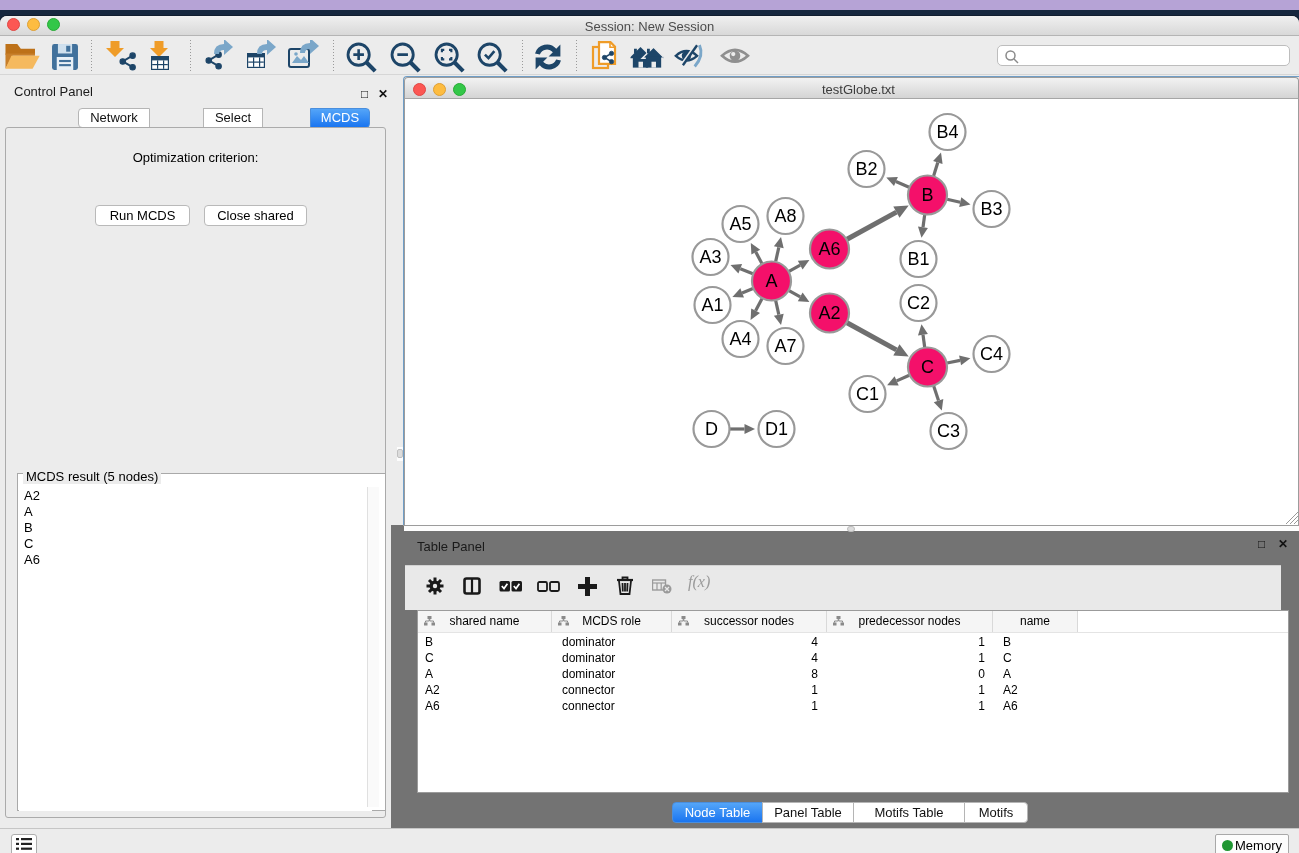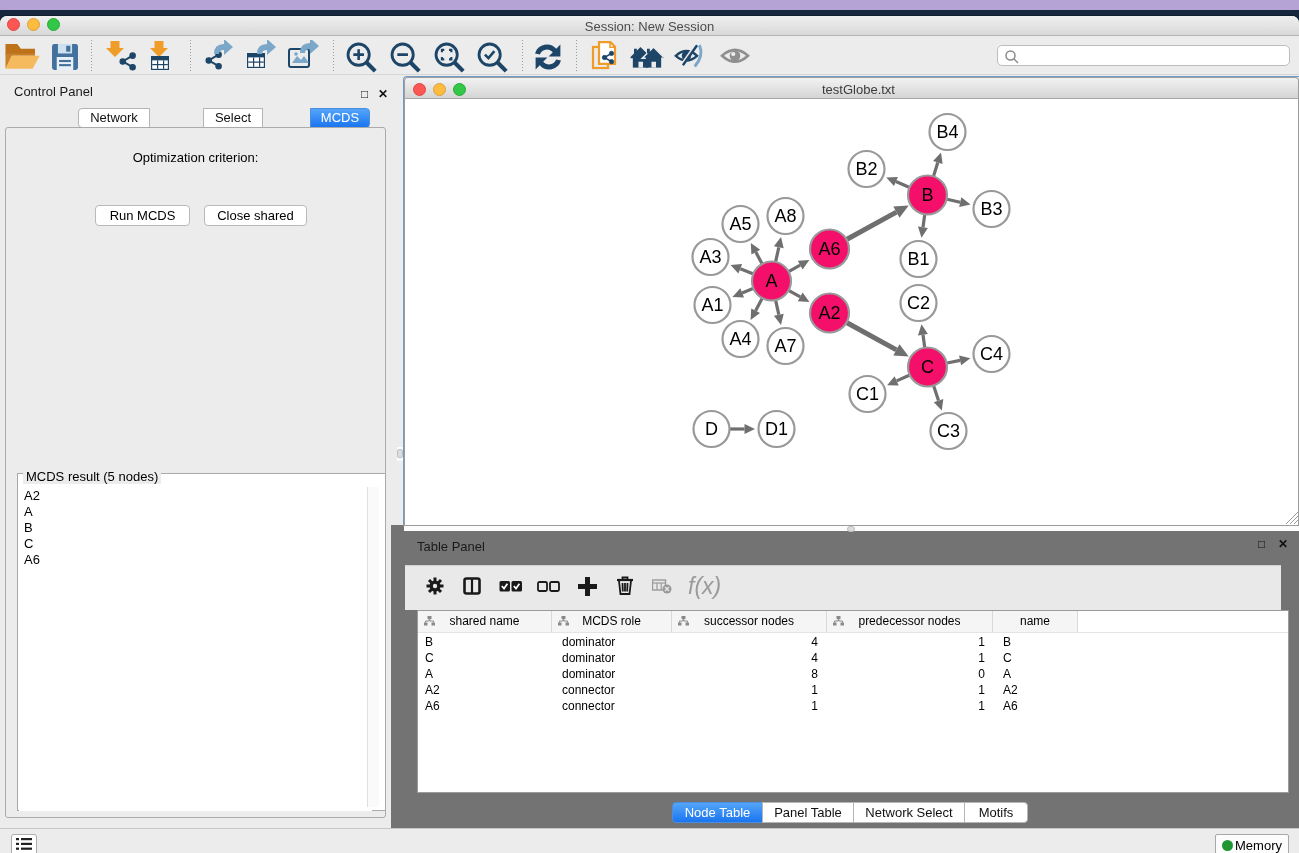"f(x)" div.abs { font-family: Liberation Sans, sans-serif -> Liberation Serif, serif; font-size: 23px -> 16px }
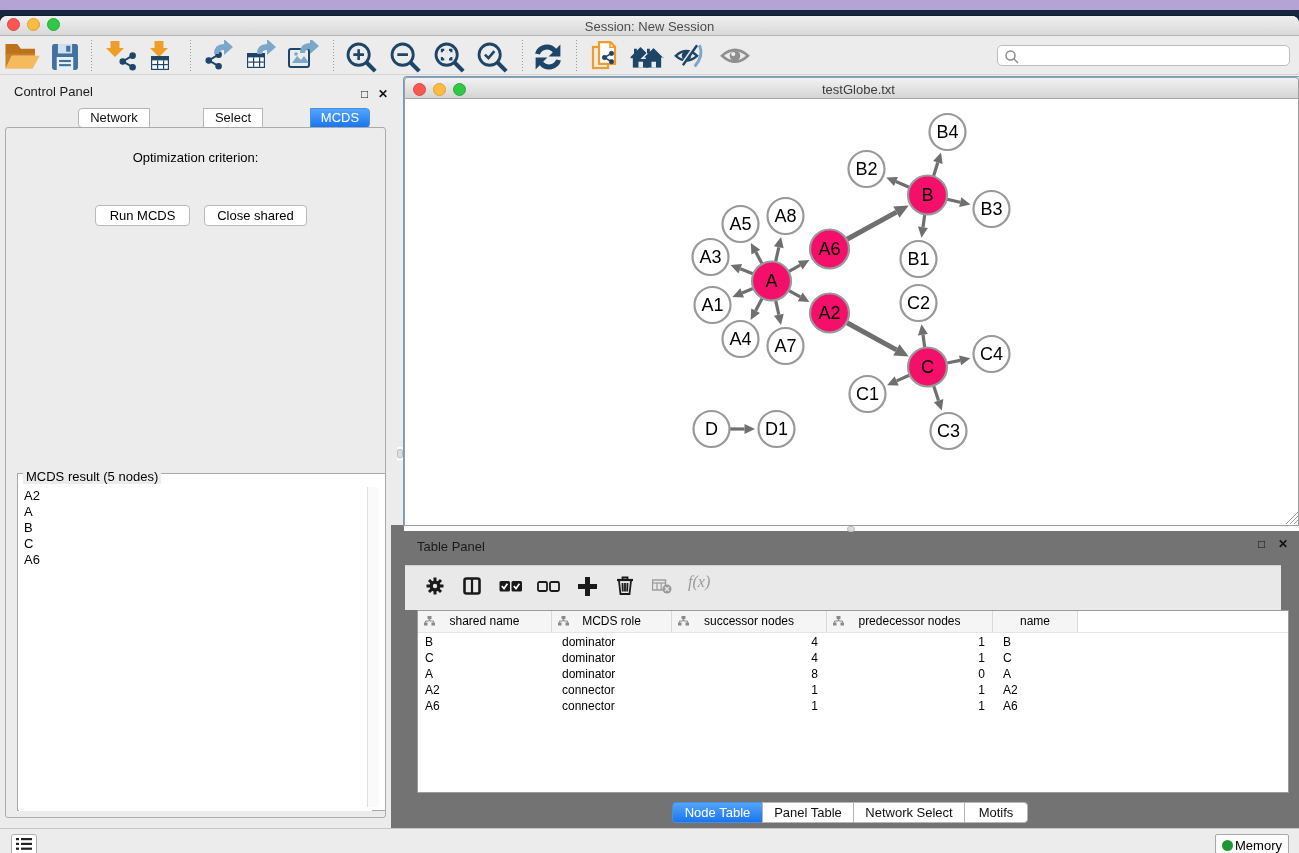"Network Select" div.tab2 { text: Network Select -> Motifs Table }
